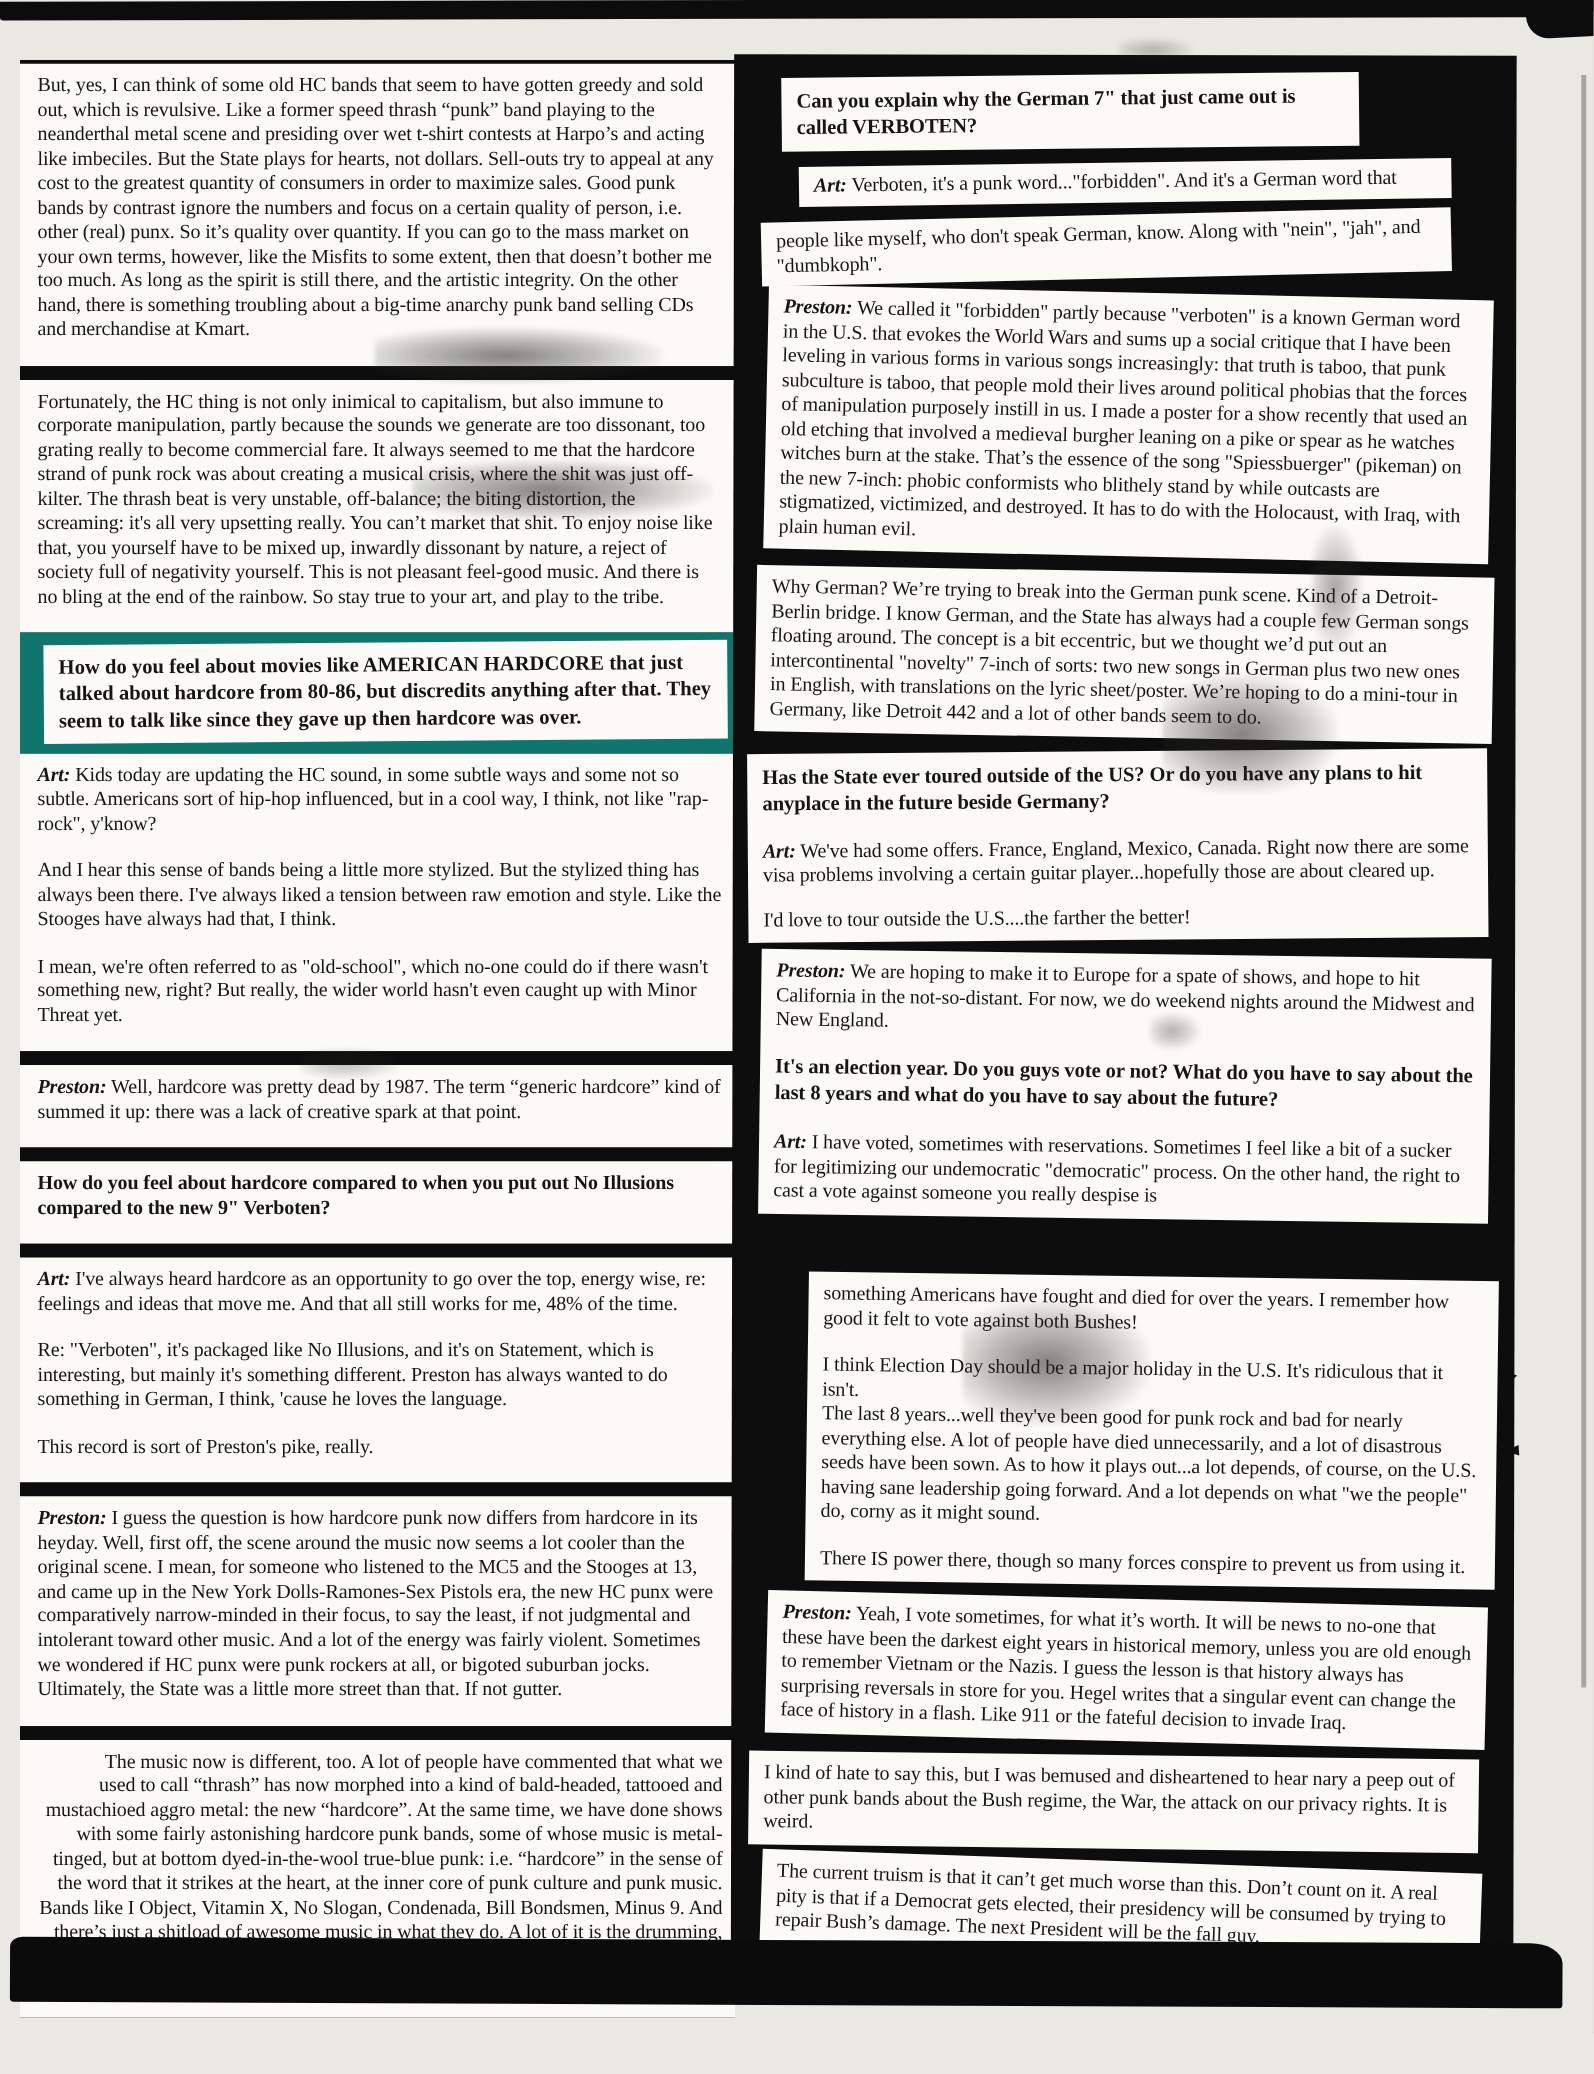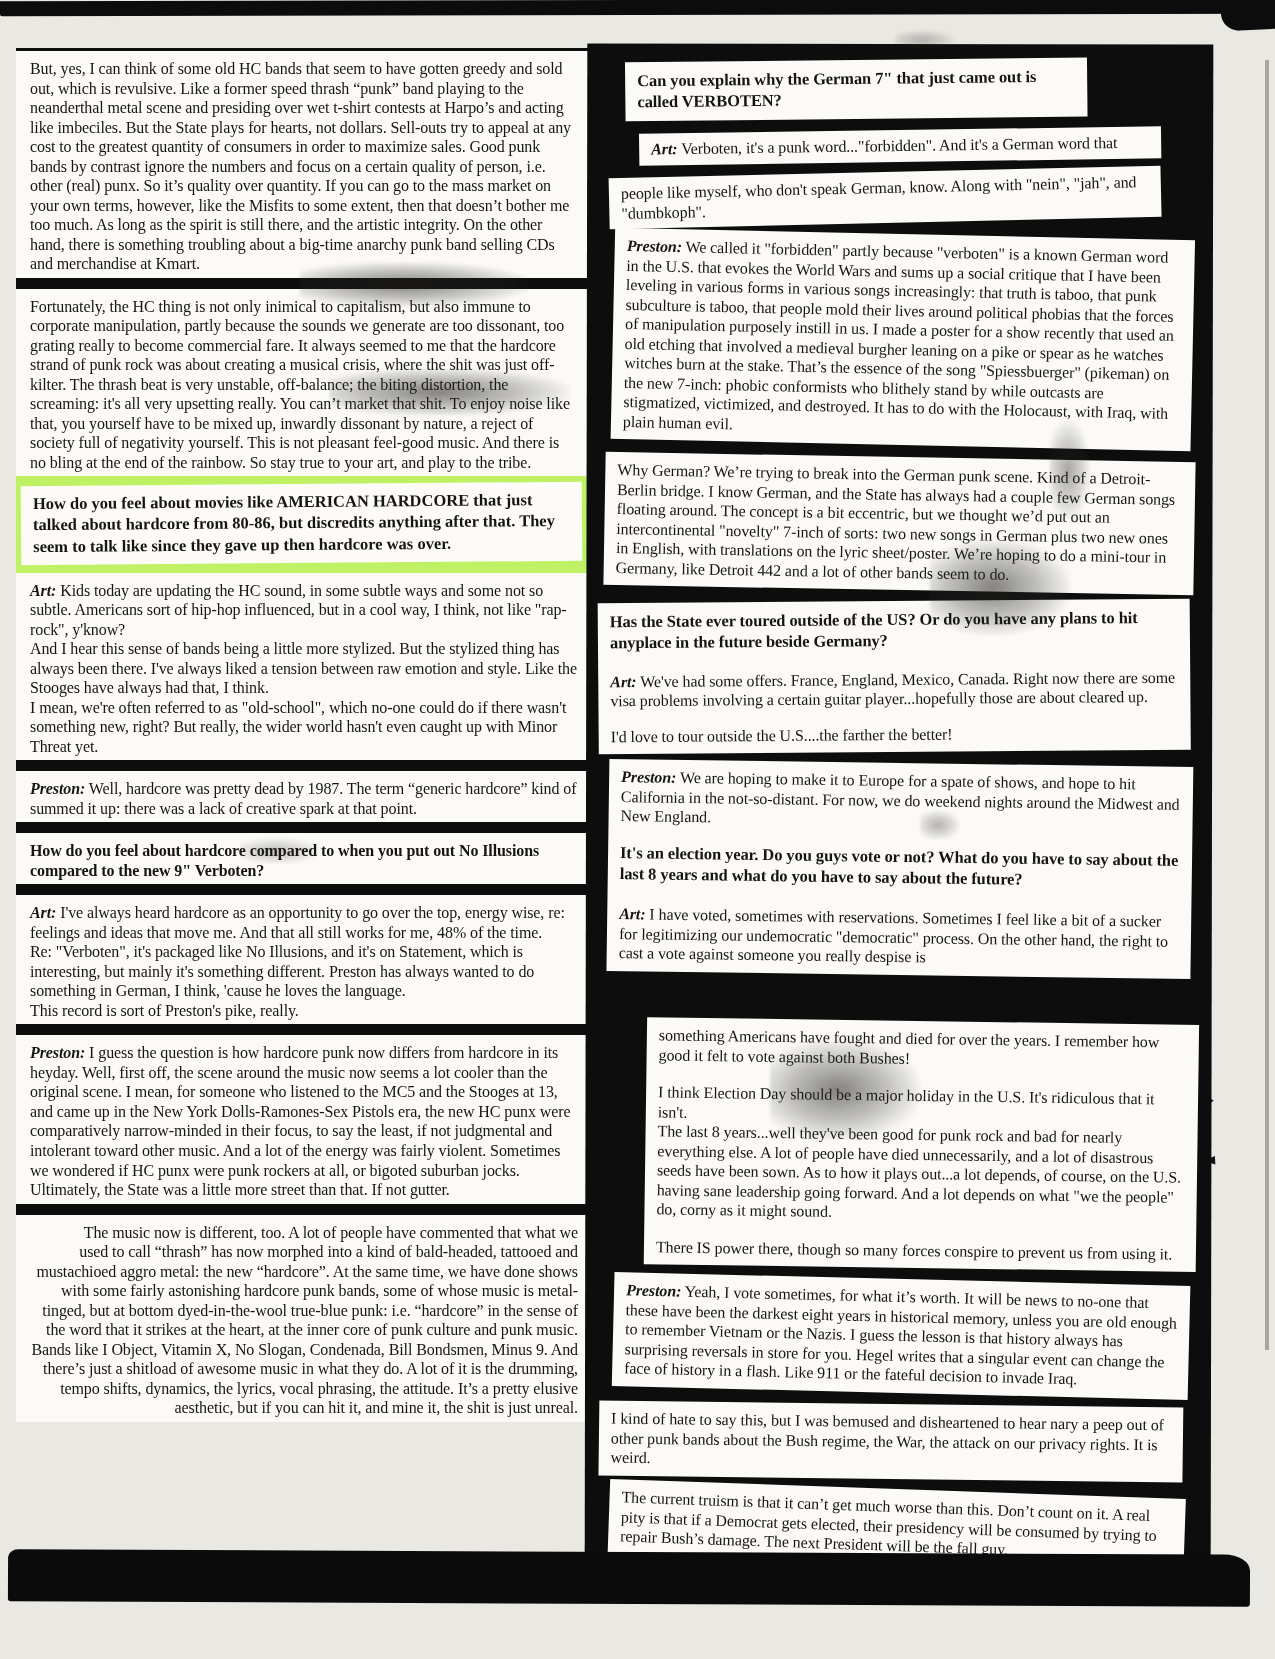"But, yes, I can think" .col-left .box { padding: 8px 10px 4px 14px -> 8px 10px 19px 14px }
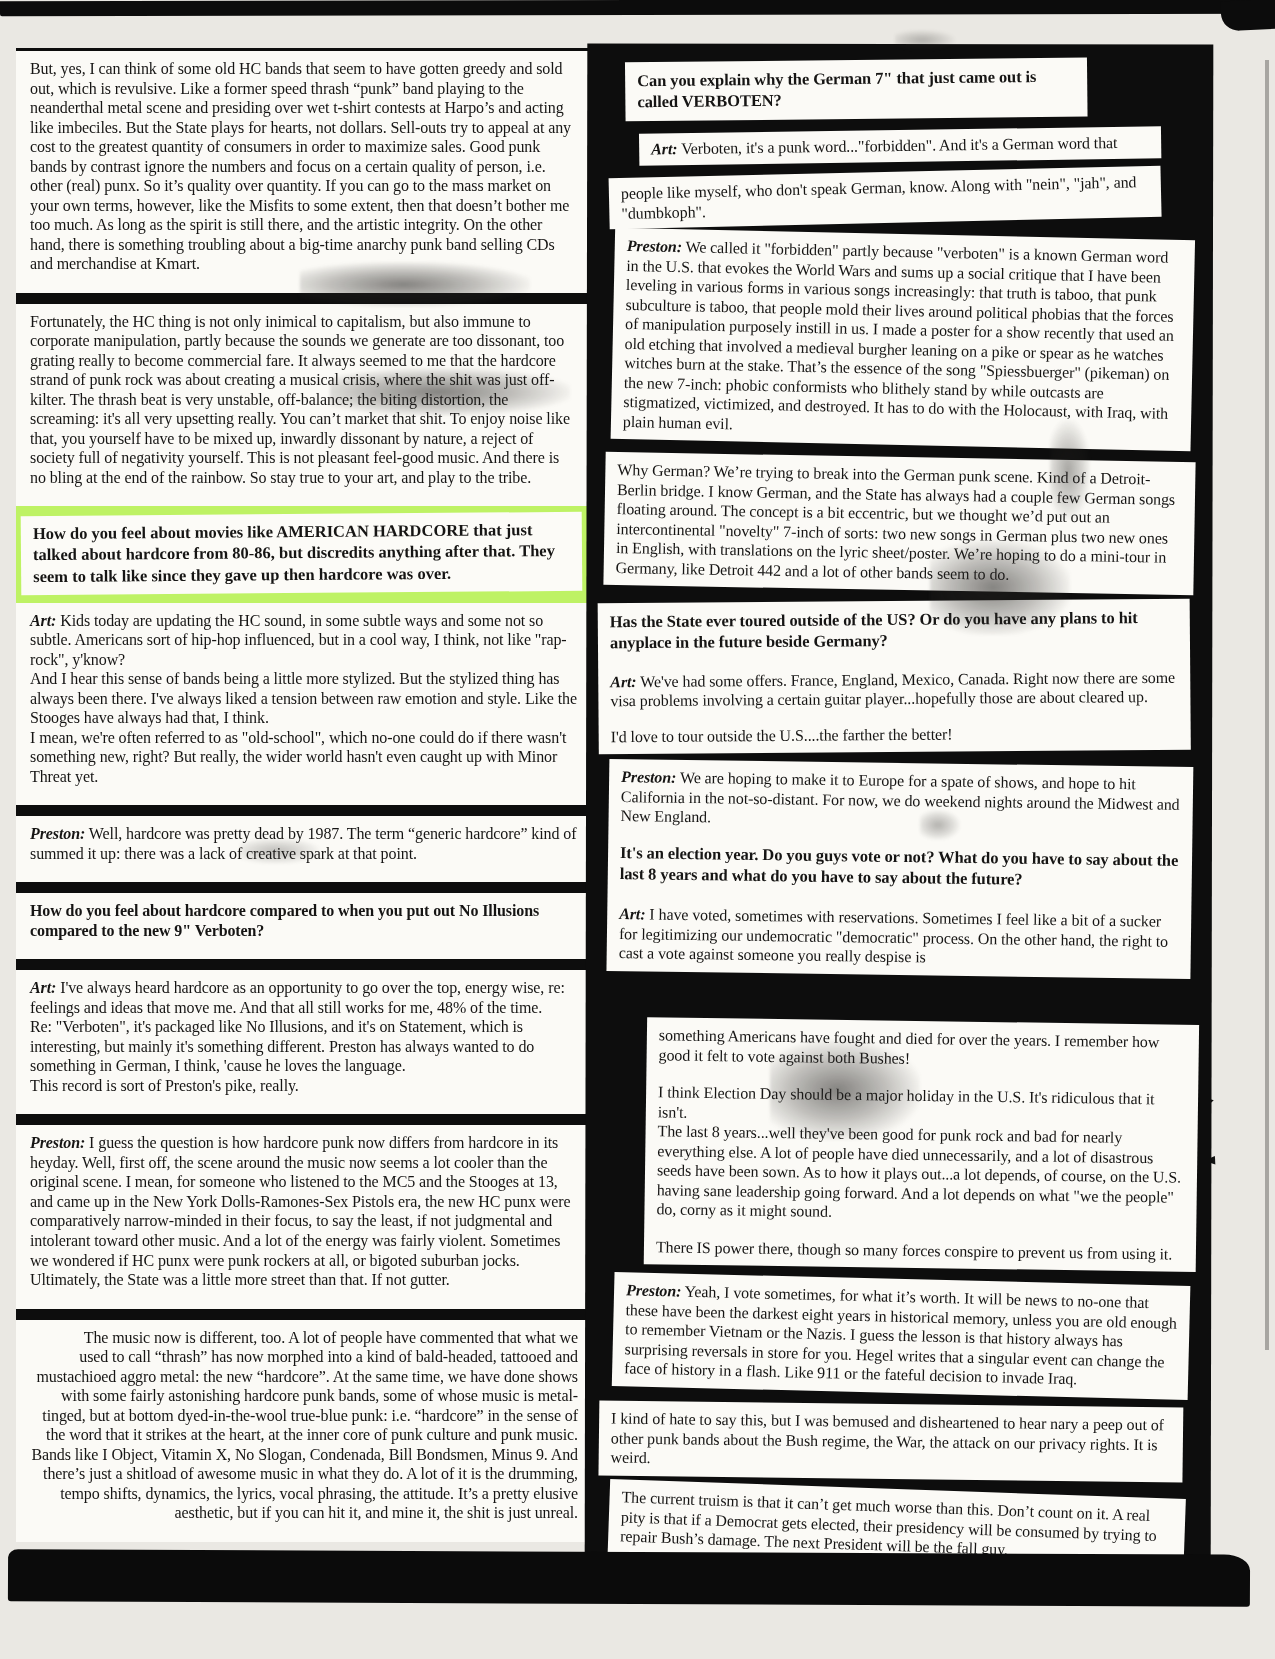"How do you feel about movies" .qwrap { background: #bef264 -> #0f766e; padding: 8px 6px 9px 5px -> 8px 6px 9px 19px }
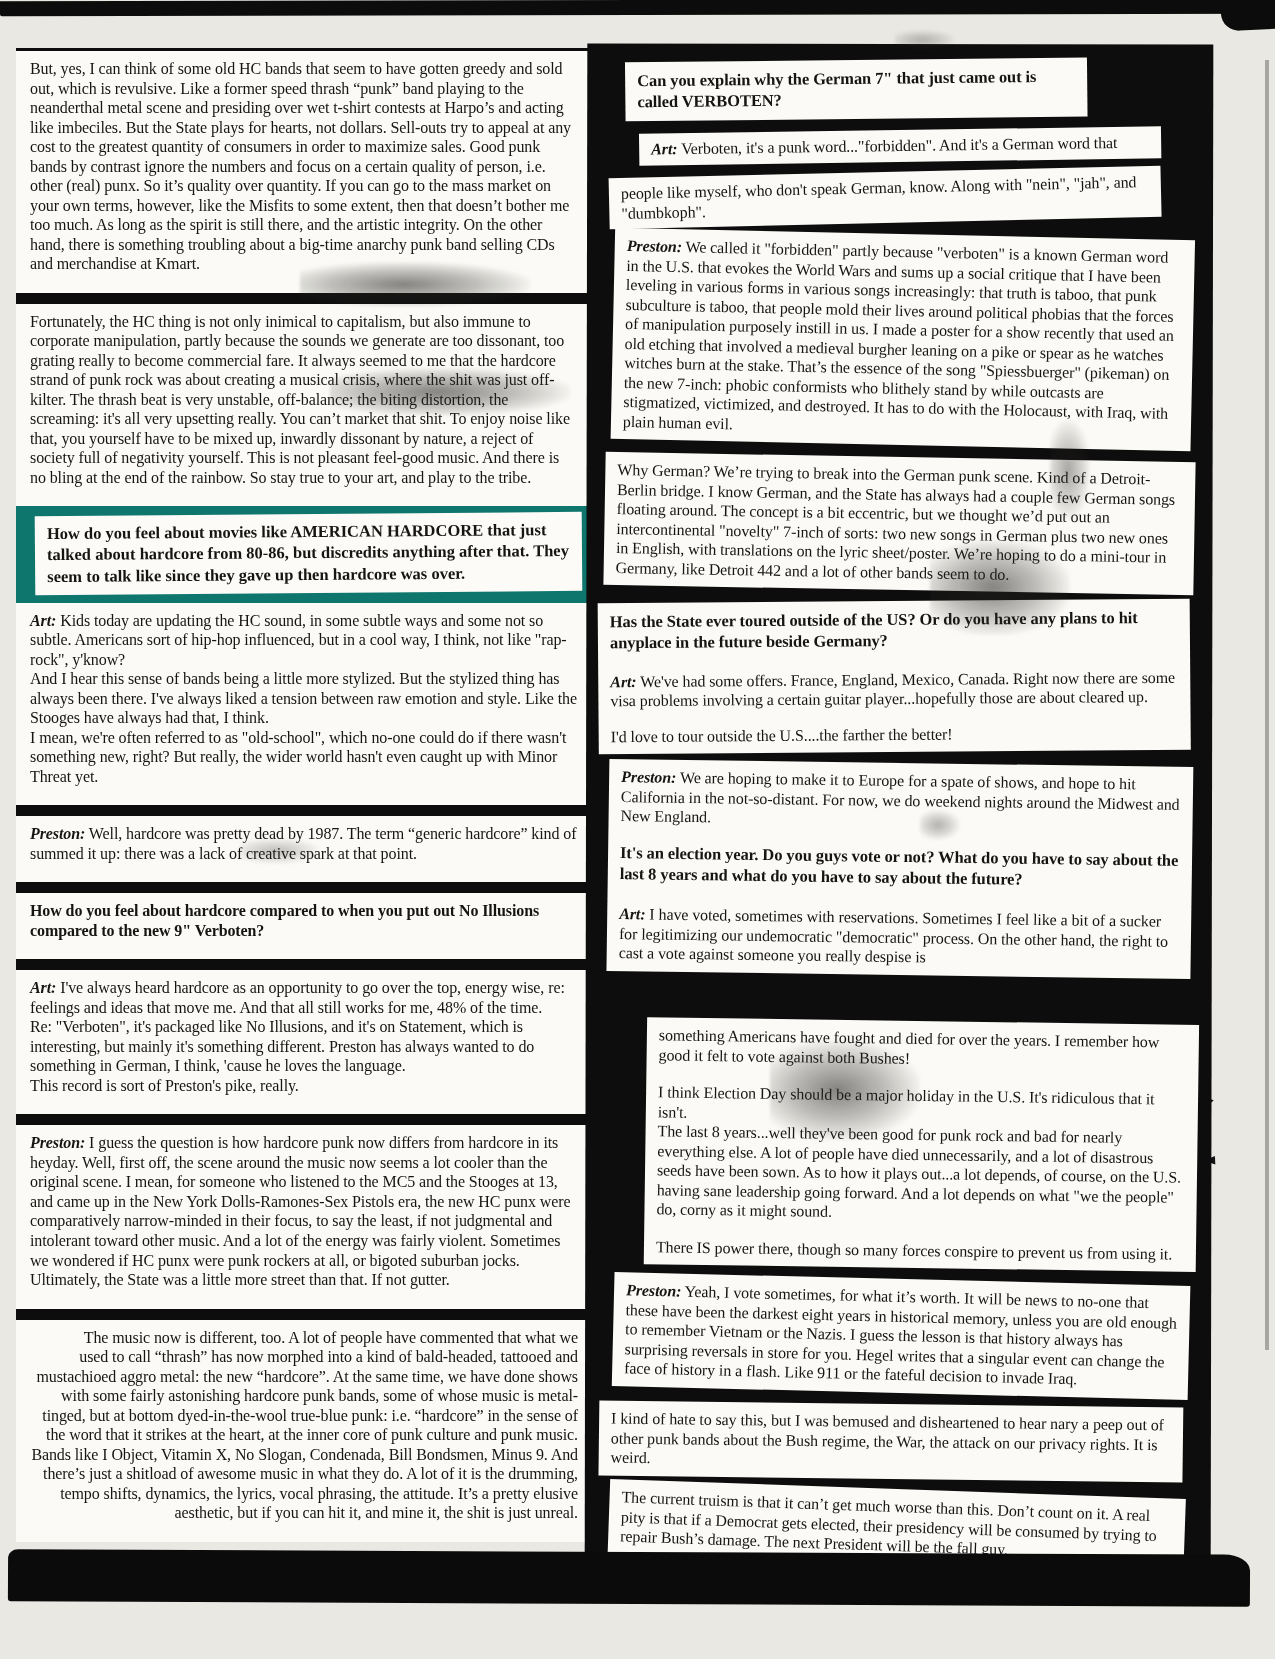"And I hear this sense" .box p + p { margin-top: none -> 18px }
